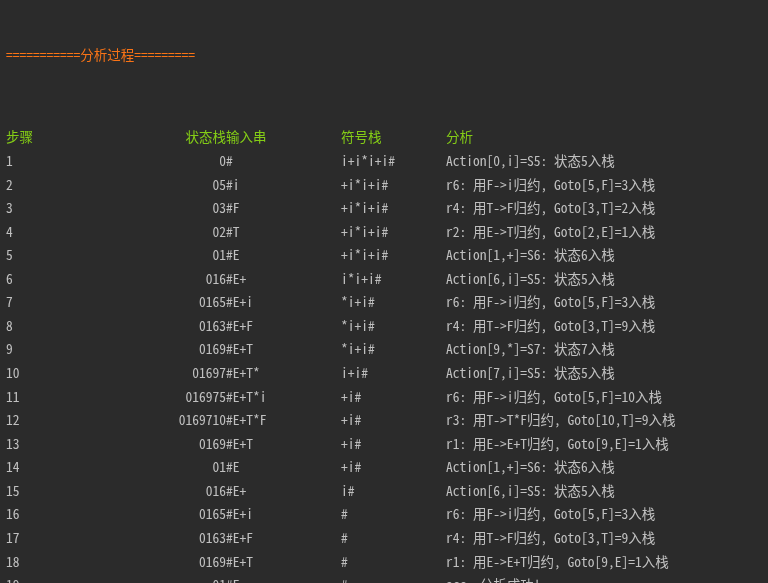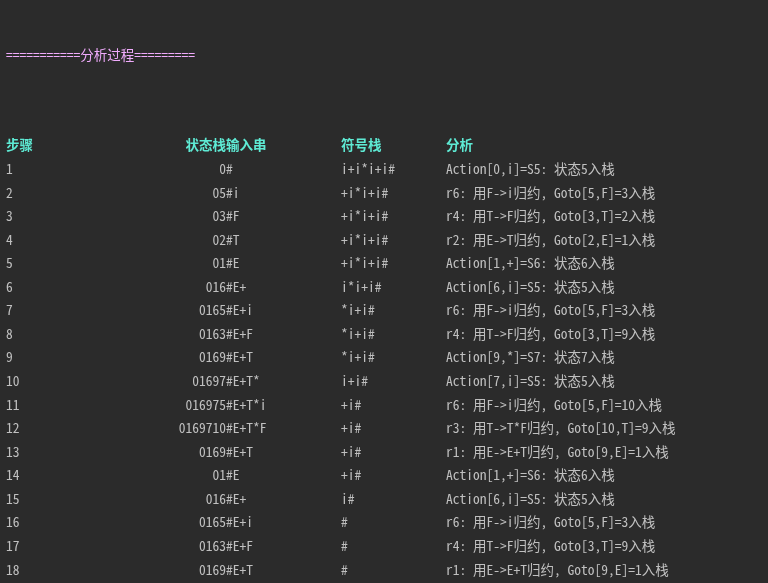"===========分析过程=========" .title { color: #f0abfc -> #f97316; margin-bottom: 10px -> 2px }
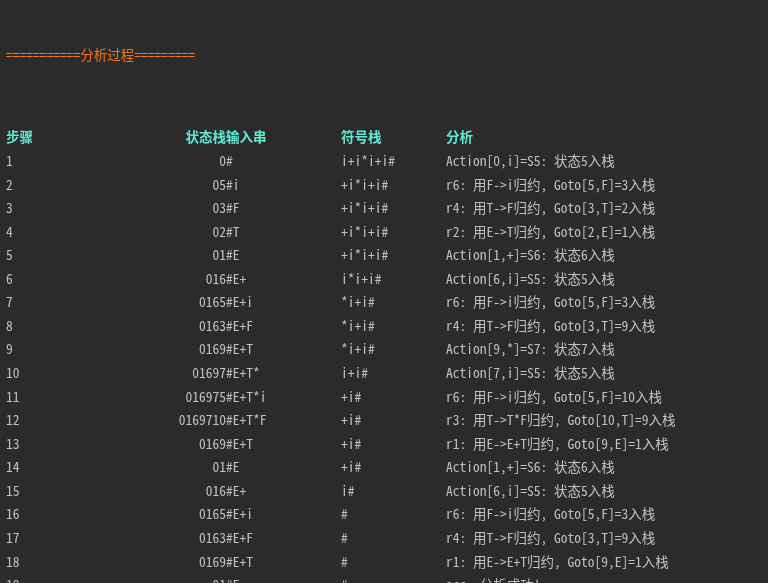"步骤" .hdr-row td { color: #5eead4 -> #84cc16; font-weight: bold -> none }
